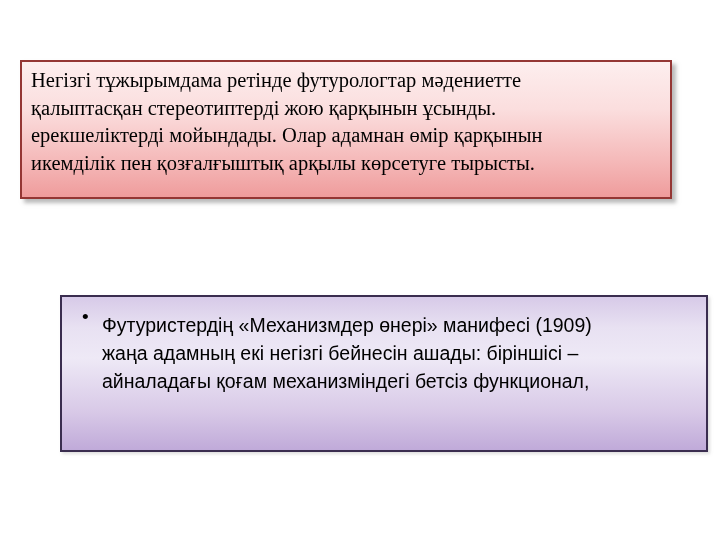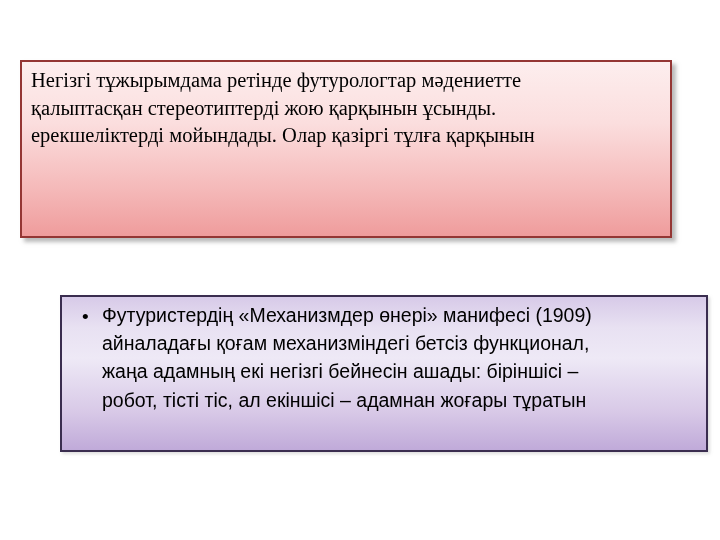"Негізгі тұжырымдама ретінде футурологтар" .top-box { height: 178px -> 139px }
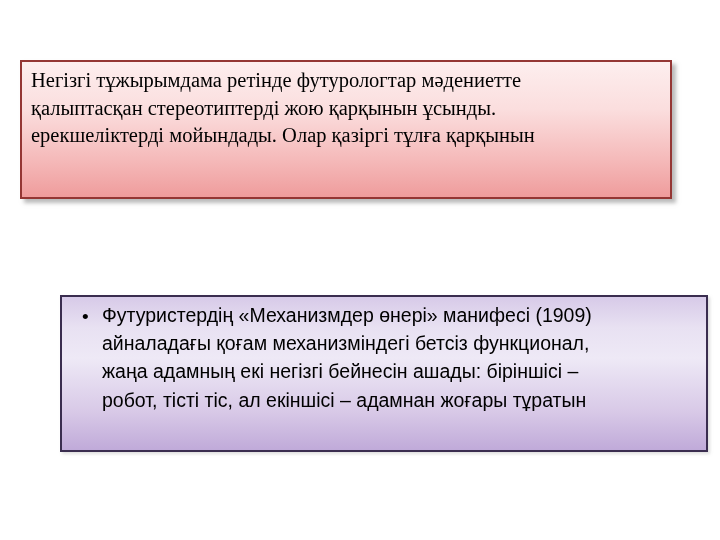"ерекшеліктерді мойындады. Олар қазіргі" div.line { text: қазіргі тұлға -> адамнан өмір }
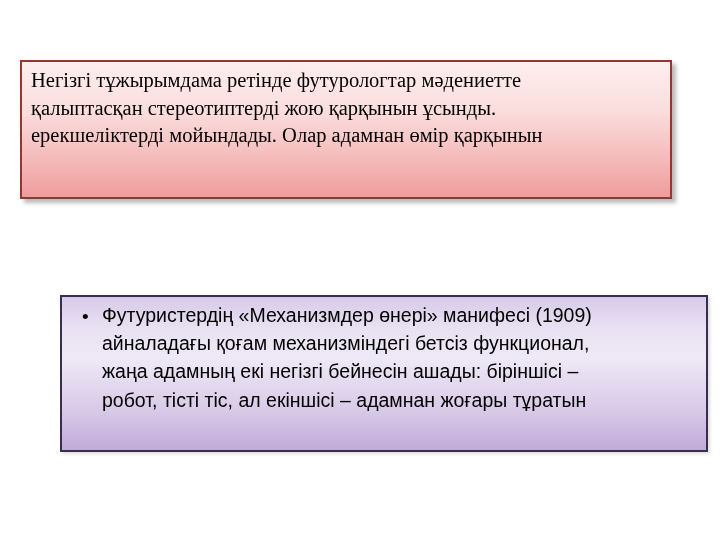"икемділік пен қозғалғыштық арқылы" div.line { html: none -> <div>икемділік пен қозғалғыштық арқылы көрсетуге тырысты.</div> }
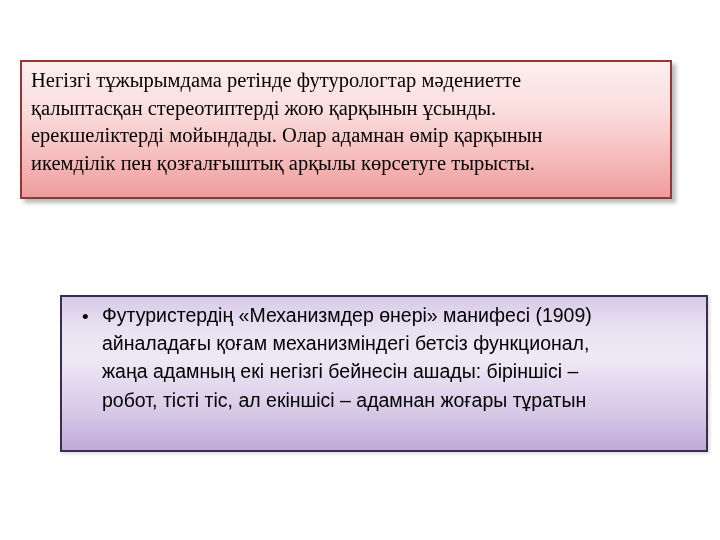"Футуристердің «Механизмдер өнері»" .bullet-text { top: 4px -> 14px }
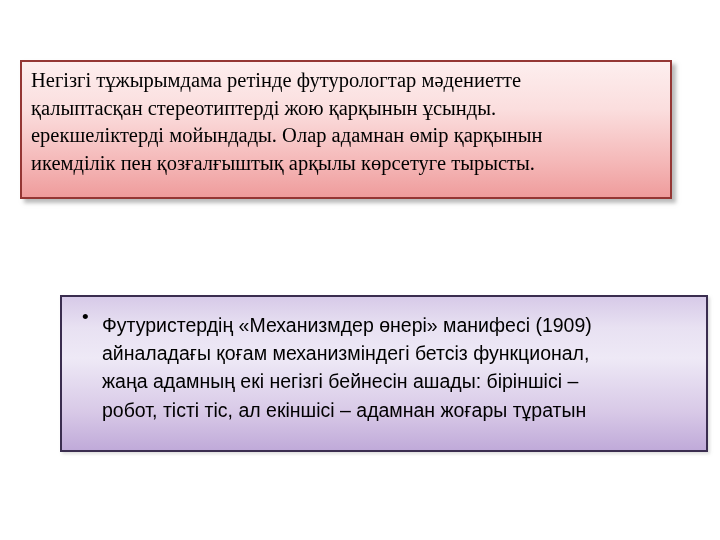"айналадағы қоғам механизміндегі бетсіз" div.line { order: before "жаңа адамның екі негізгі бейнесін" -> after "жаңа адамның екі негізгі бейнесін" }
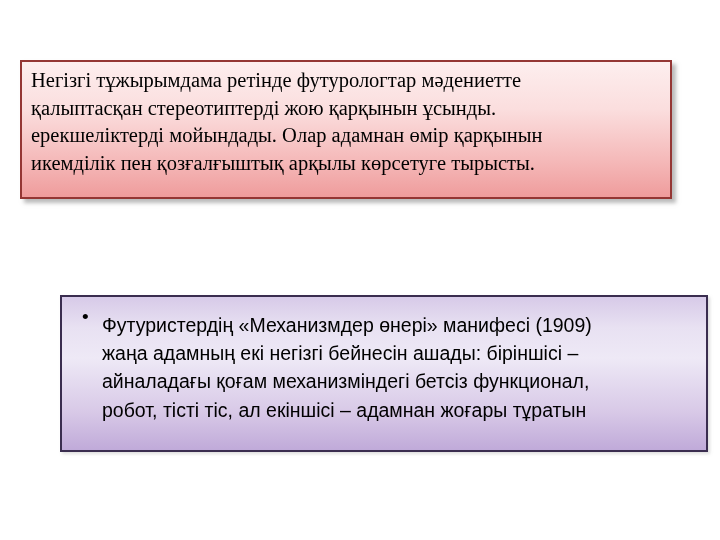"робот, тісті тіс, ал екіншісі" div.line { html: <div>робот, тісті тіс, ал екіншісі – адамнан жоғары тұратын</div> -> none }
